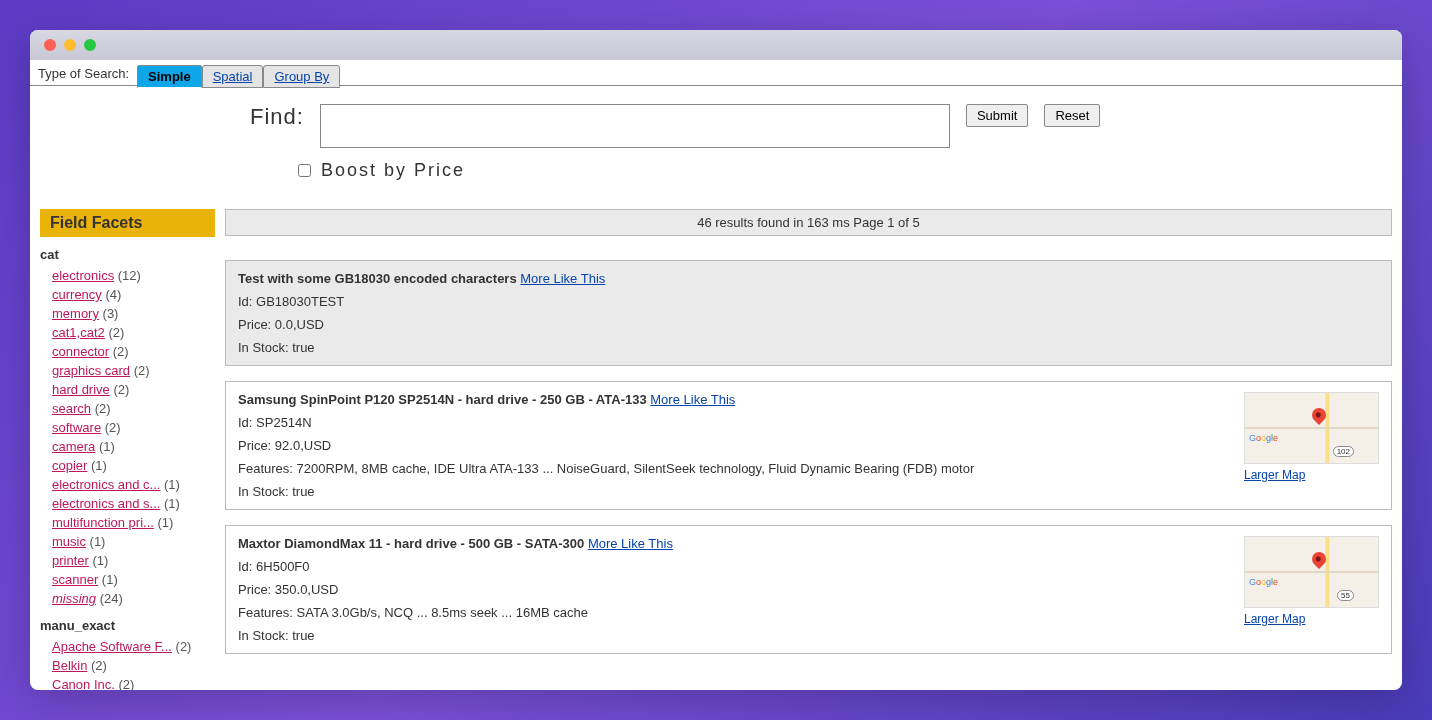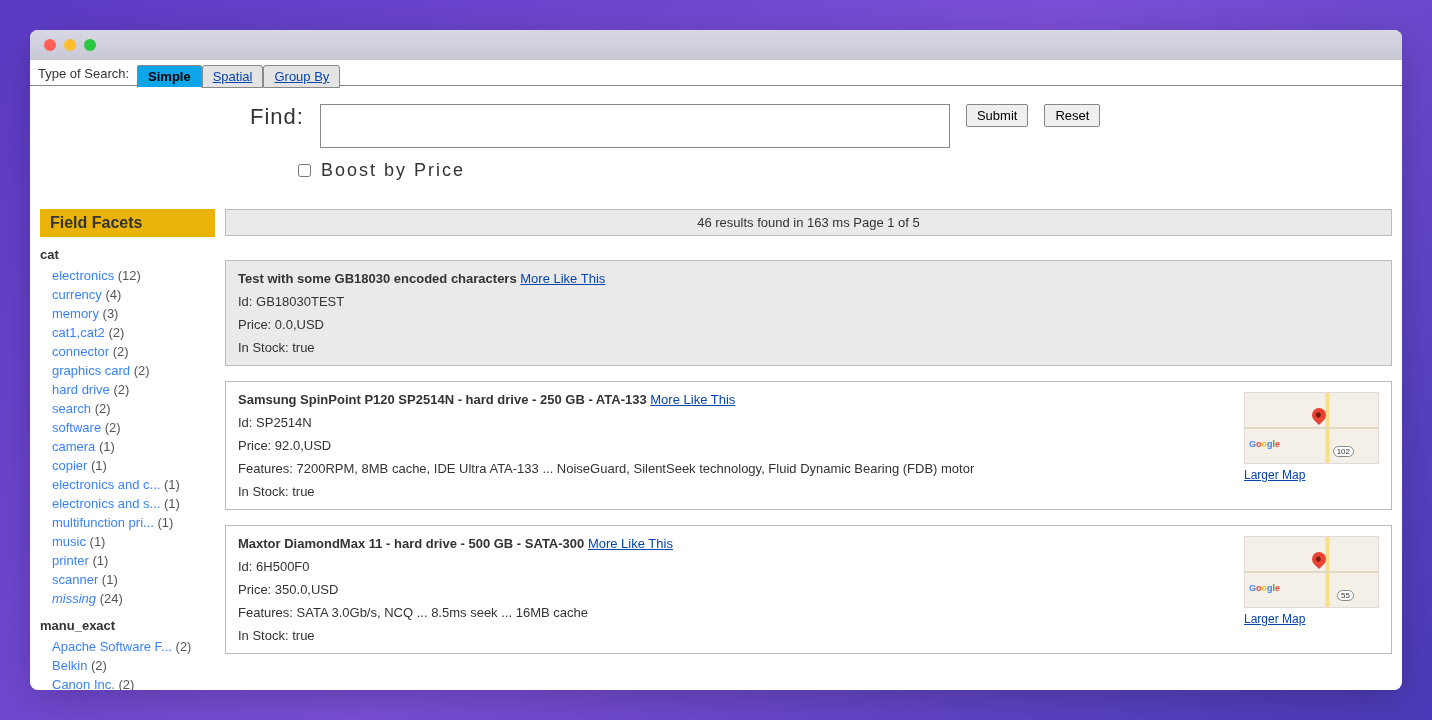"electronics" .facet-link { color: #3b82f6 -> #be185d; text-decoration: none -> underline }
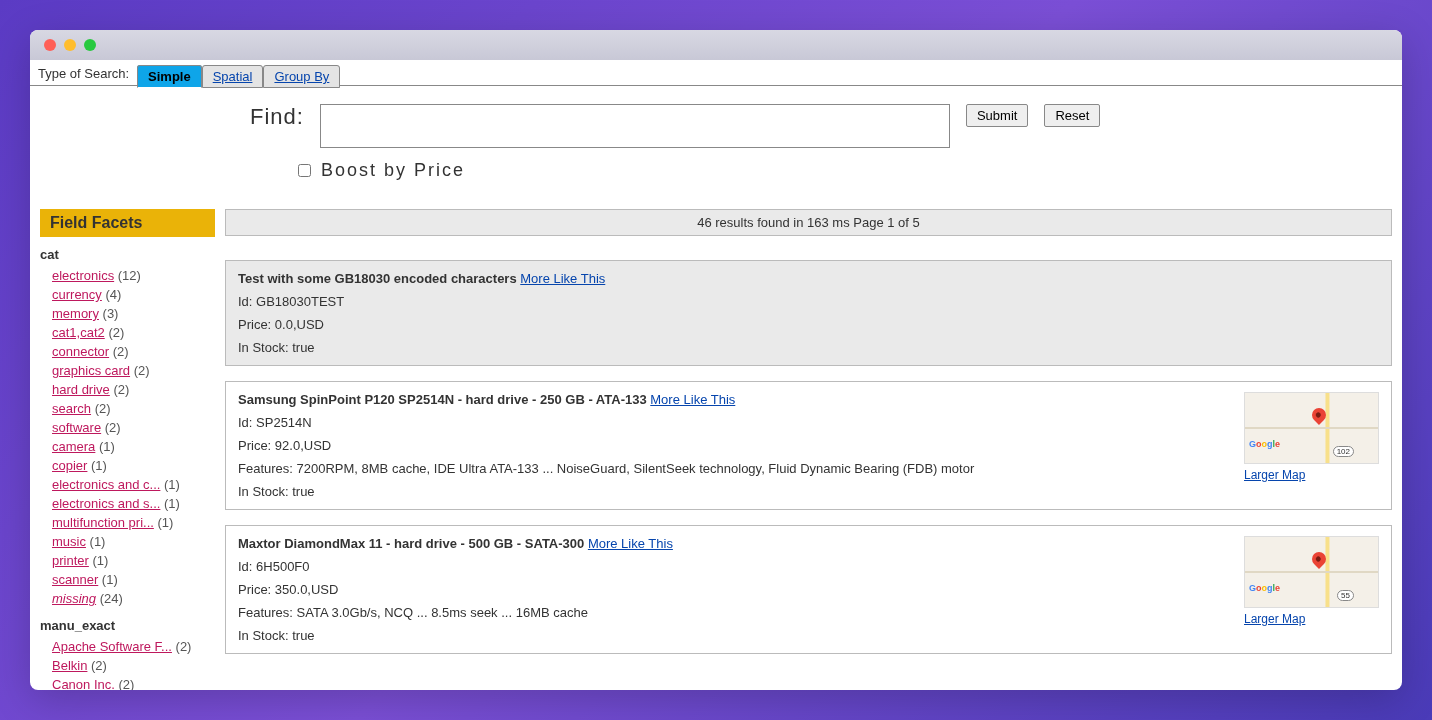"Google" .map-logo { bottom: 14px -> 20px; font-weight: bold -> normal }
